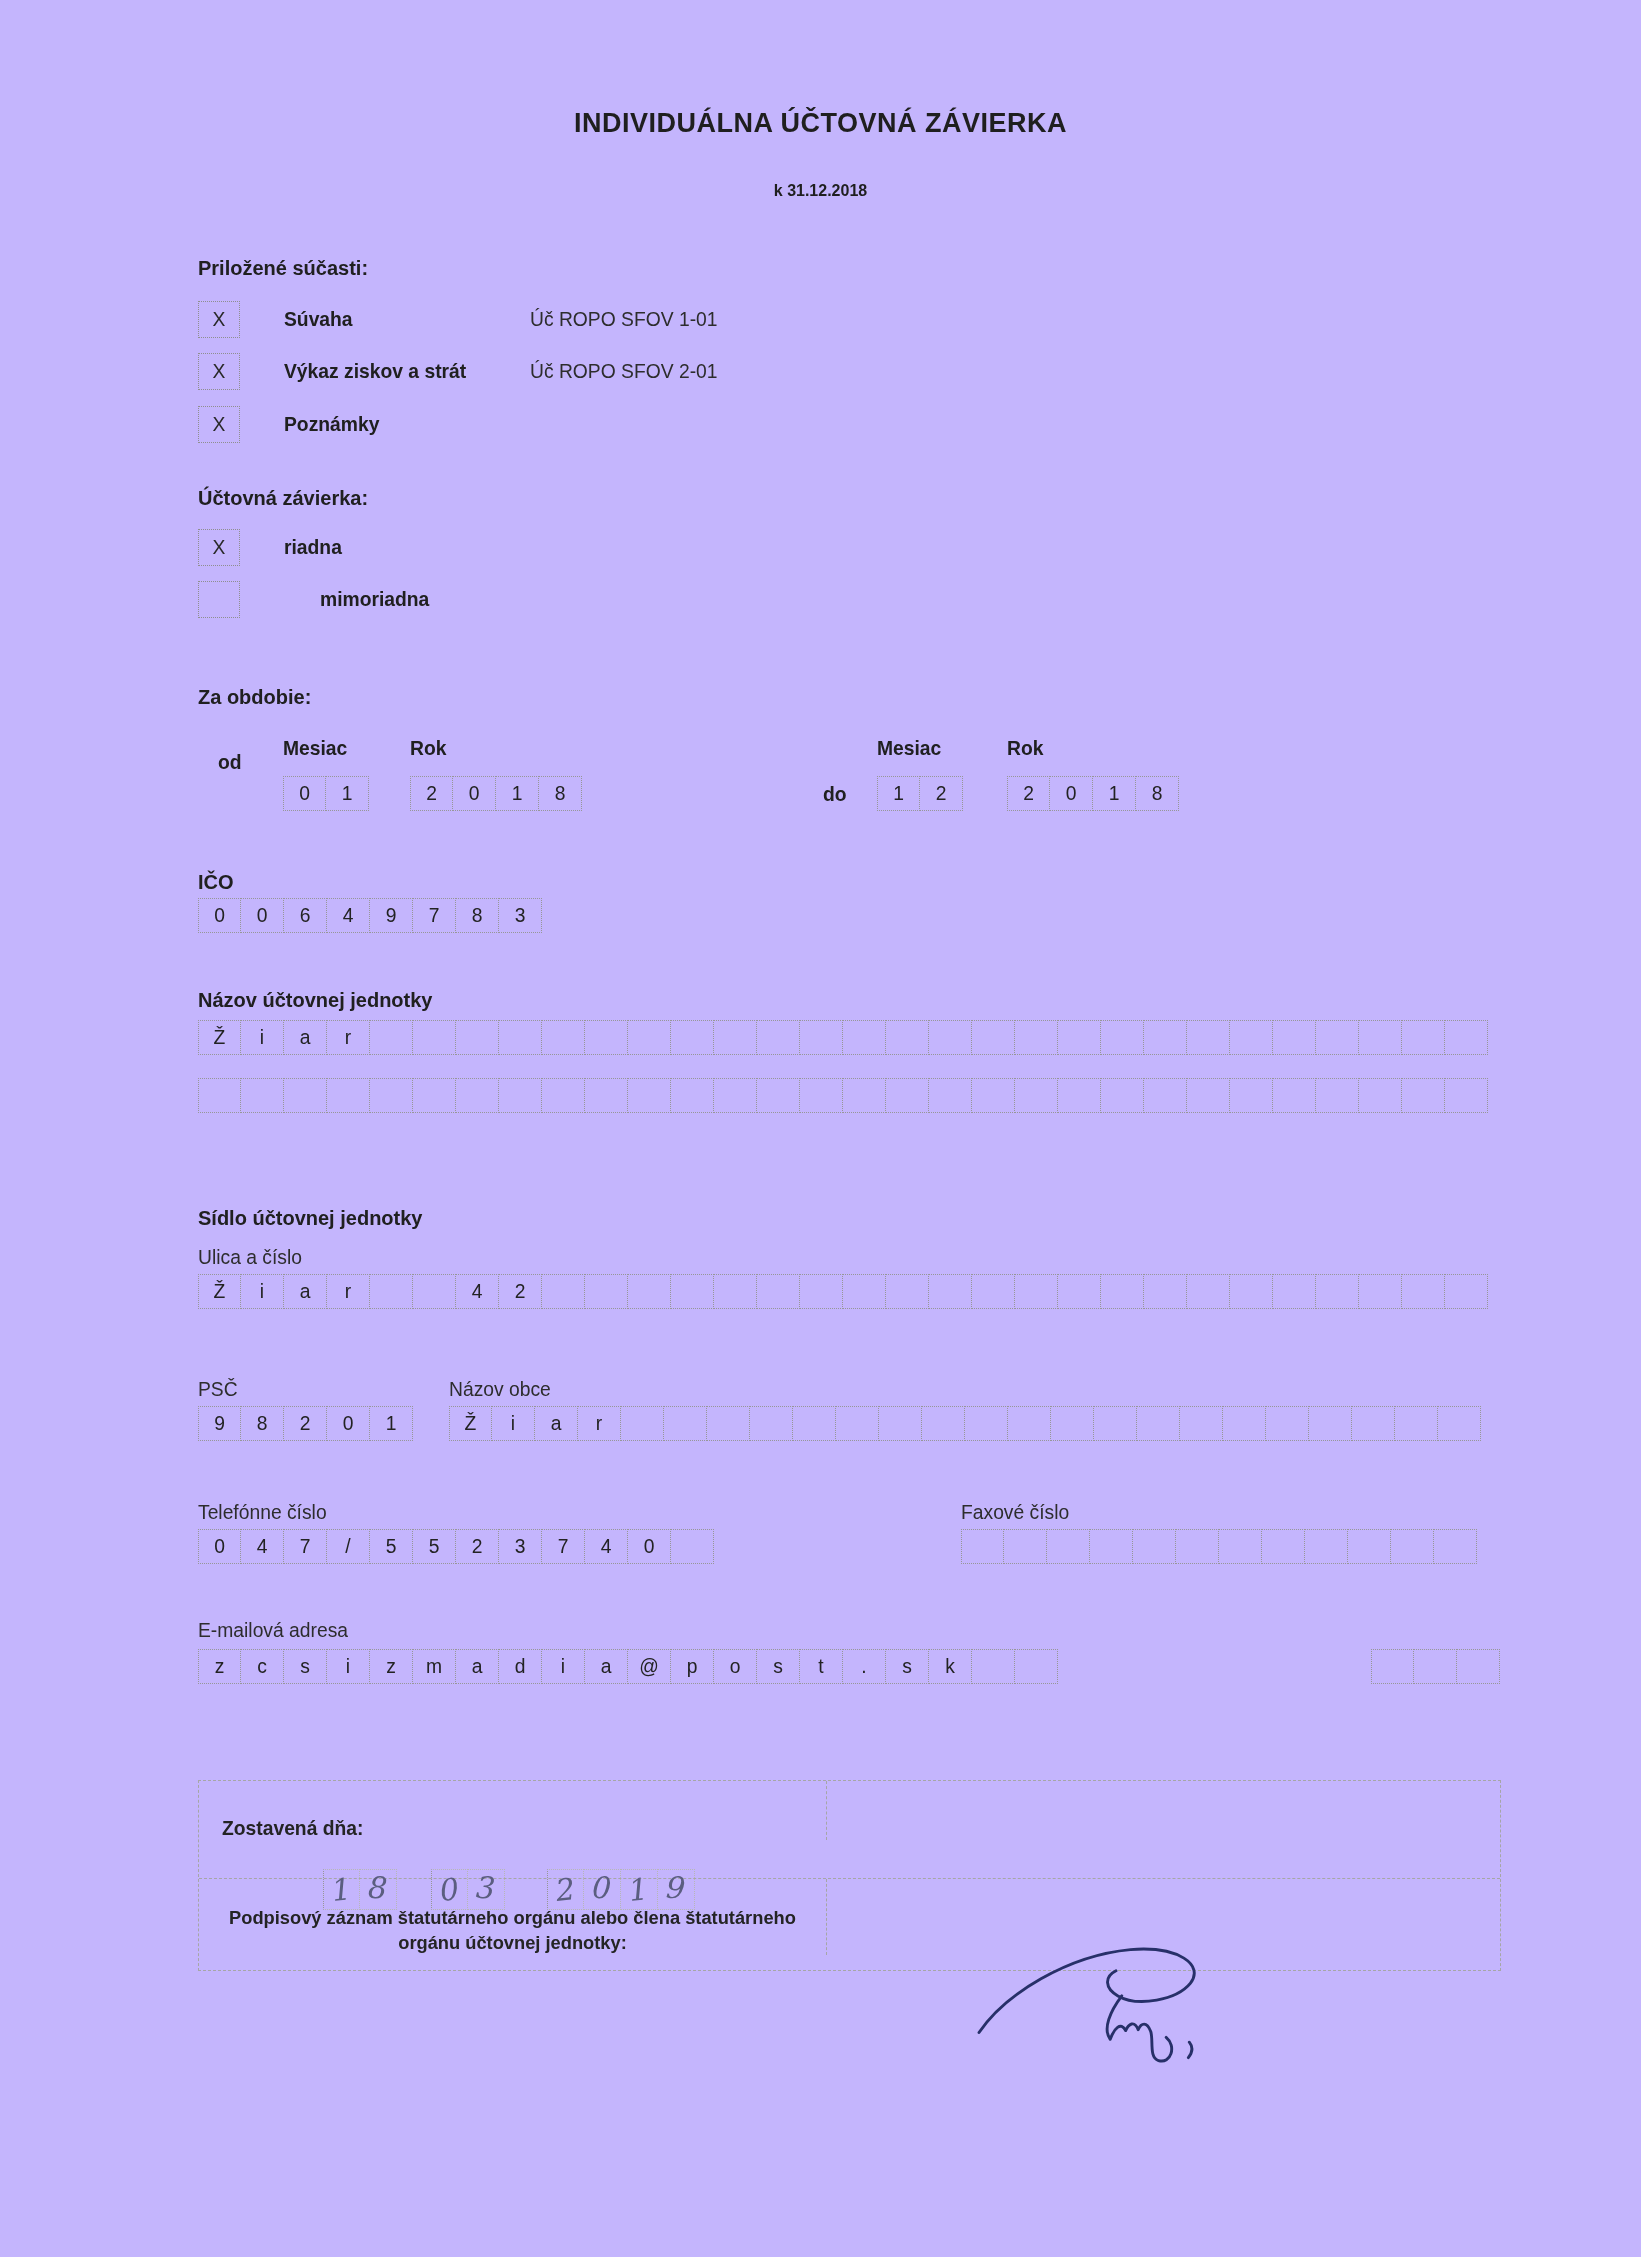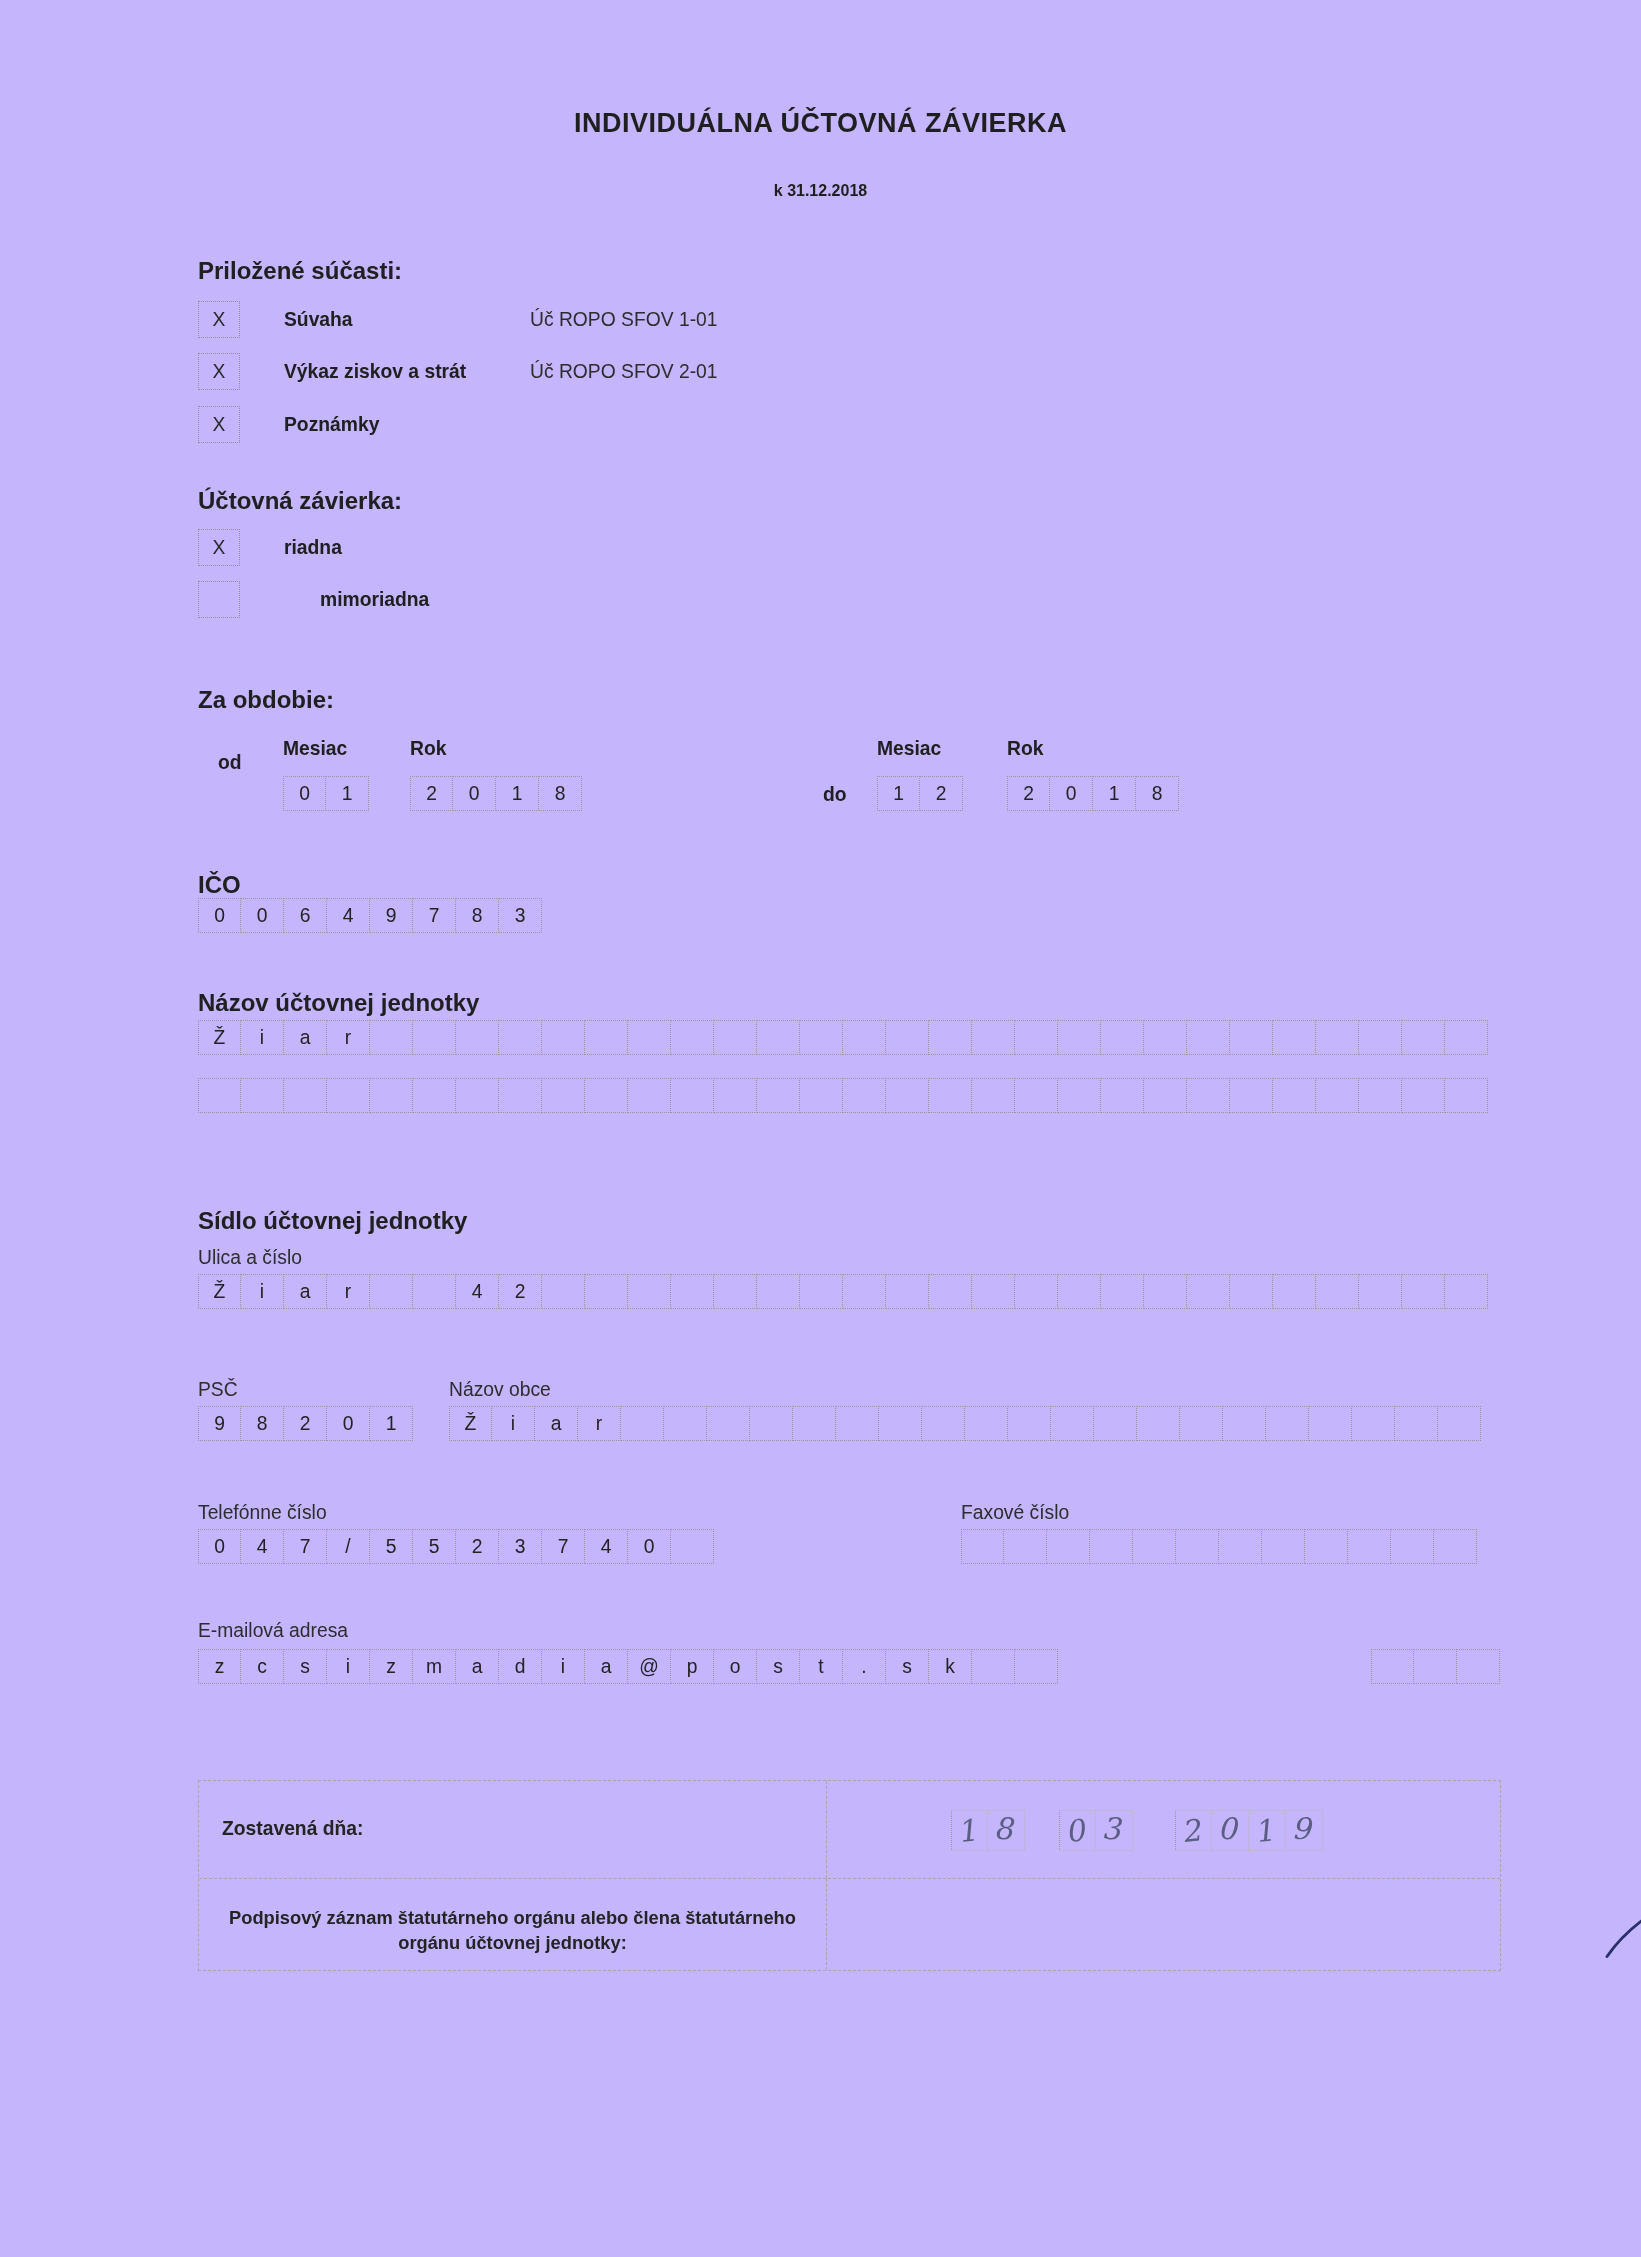"Priložené súčasti:" .heading { font-size: 24px -> 20px }
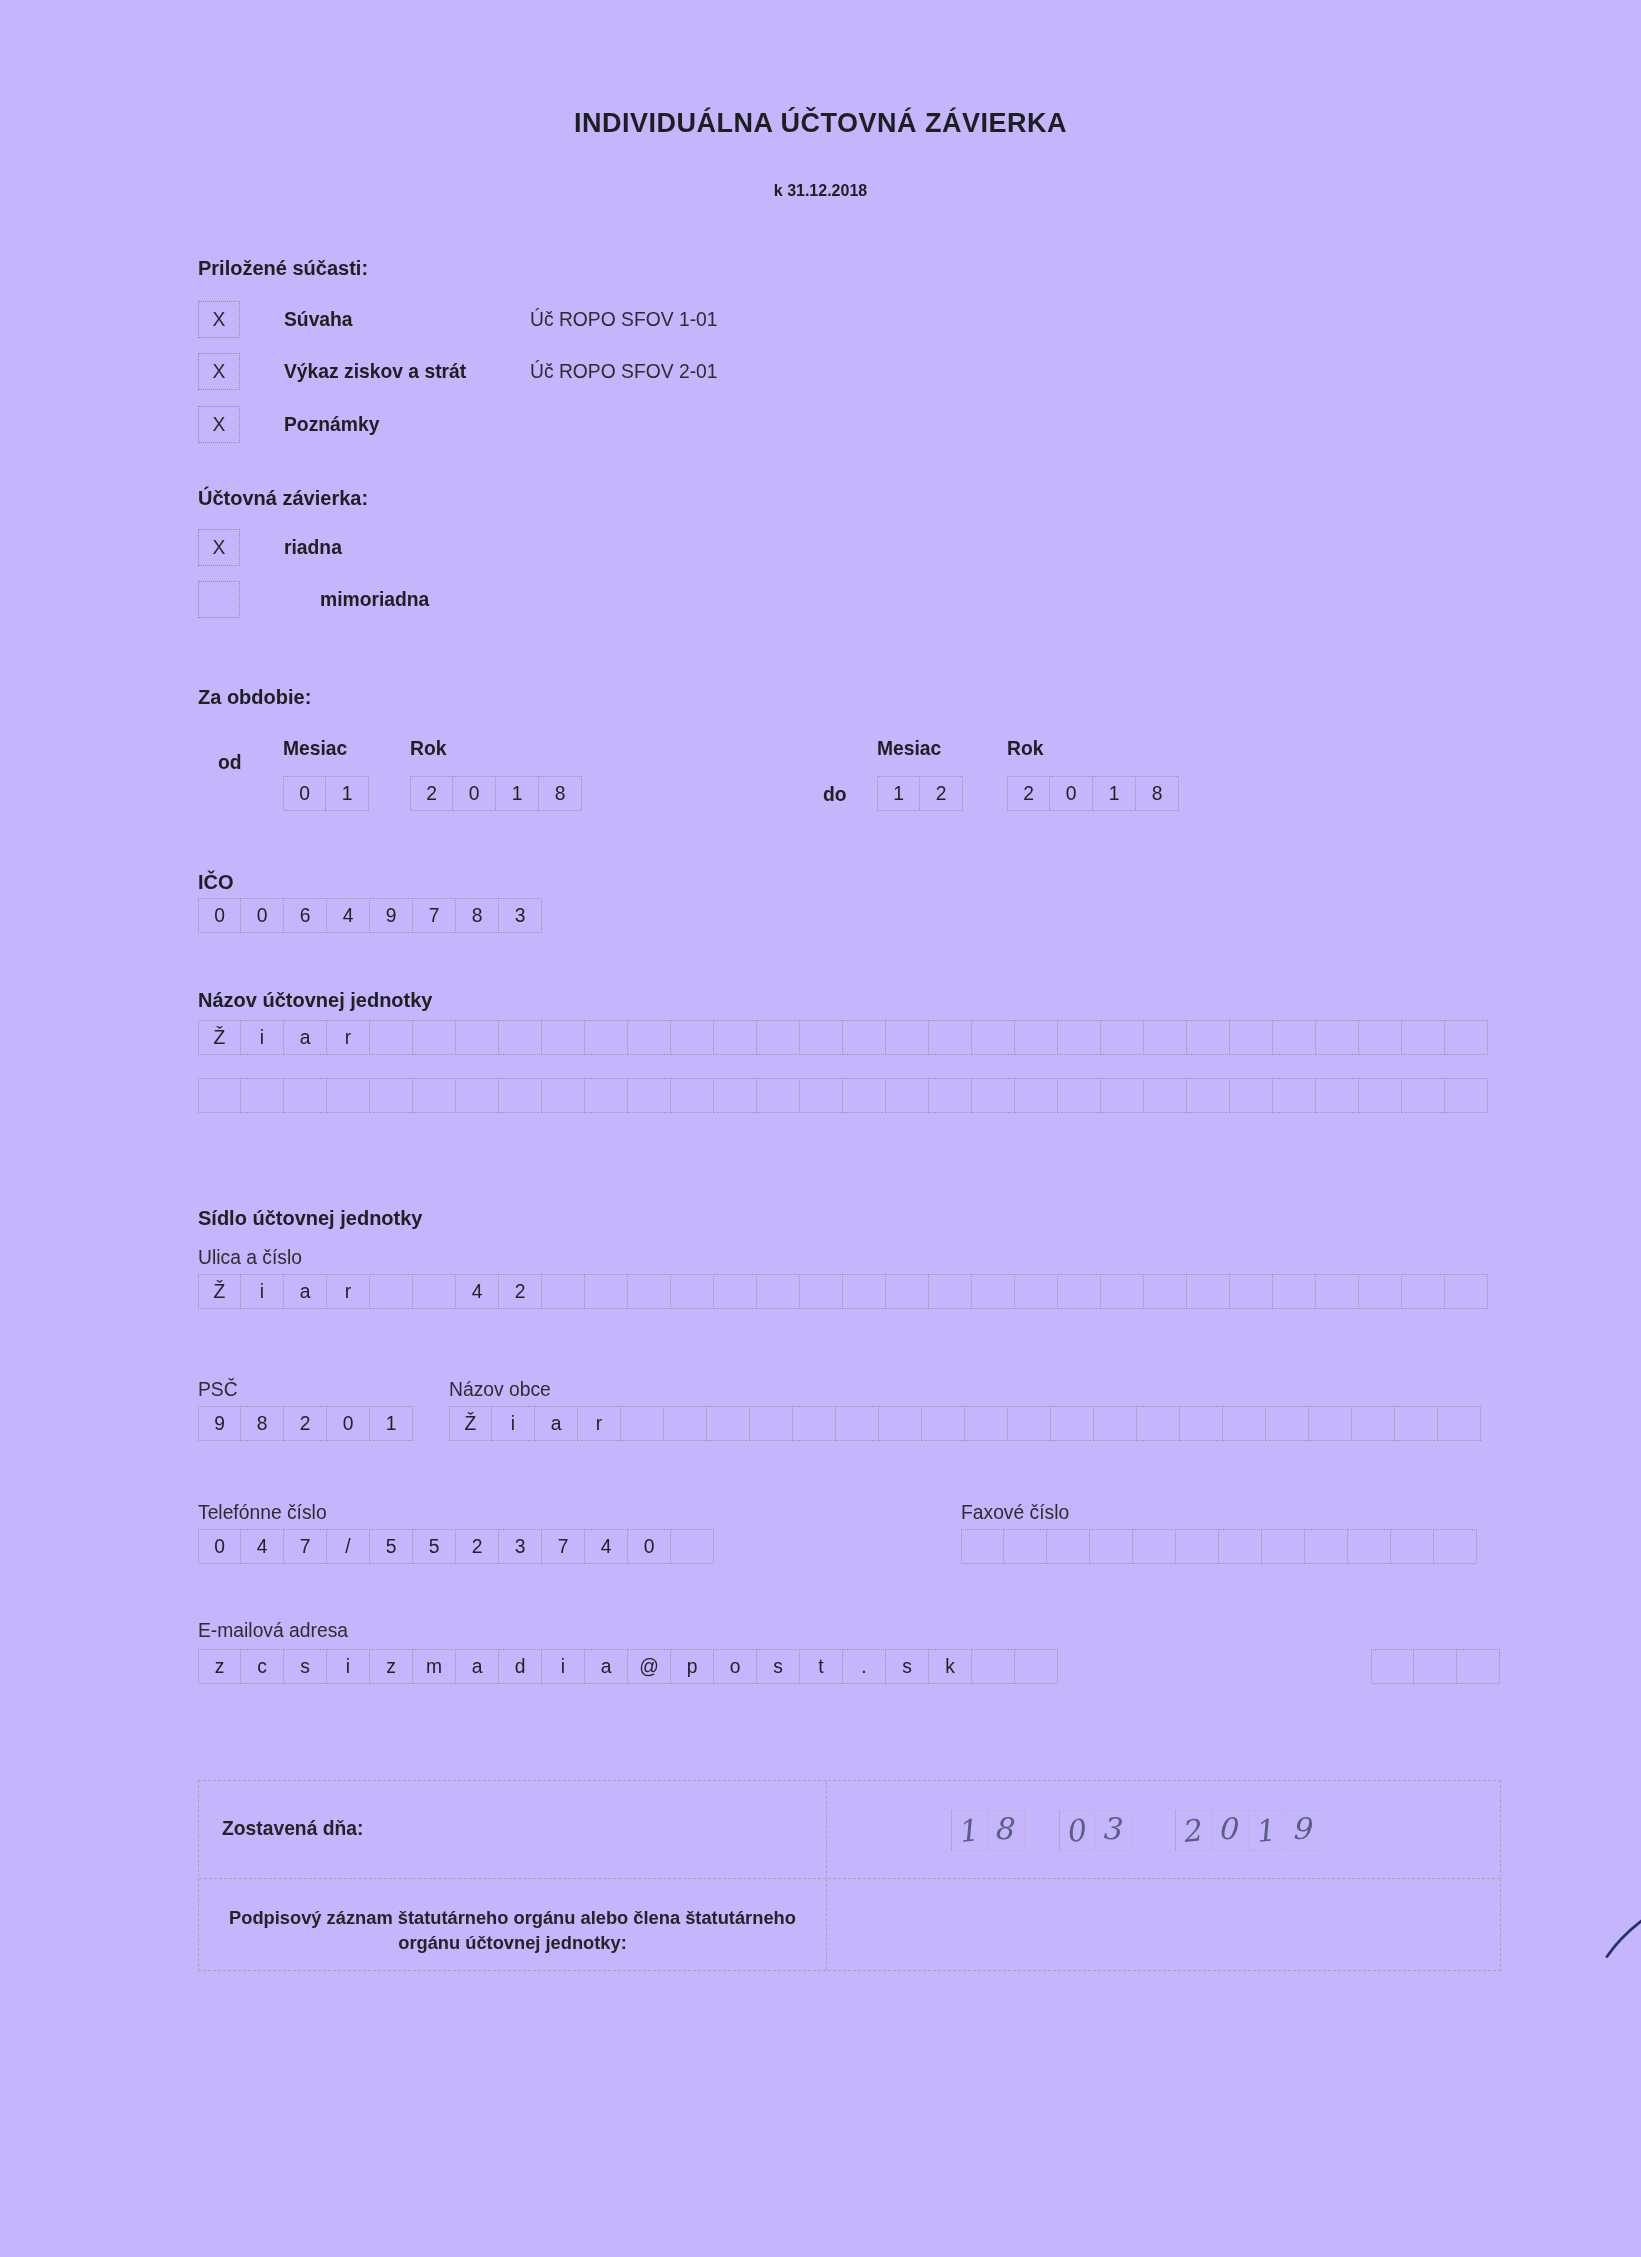"Zostavená dňa:" .frow { flex-direction: none -> column }
